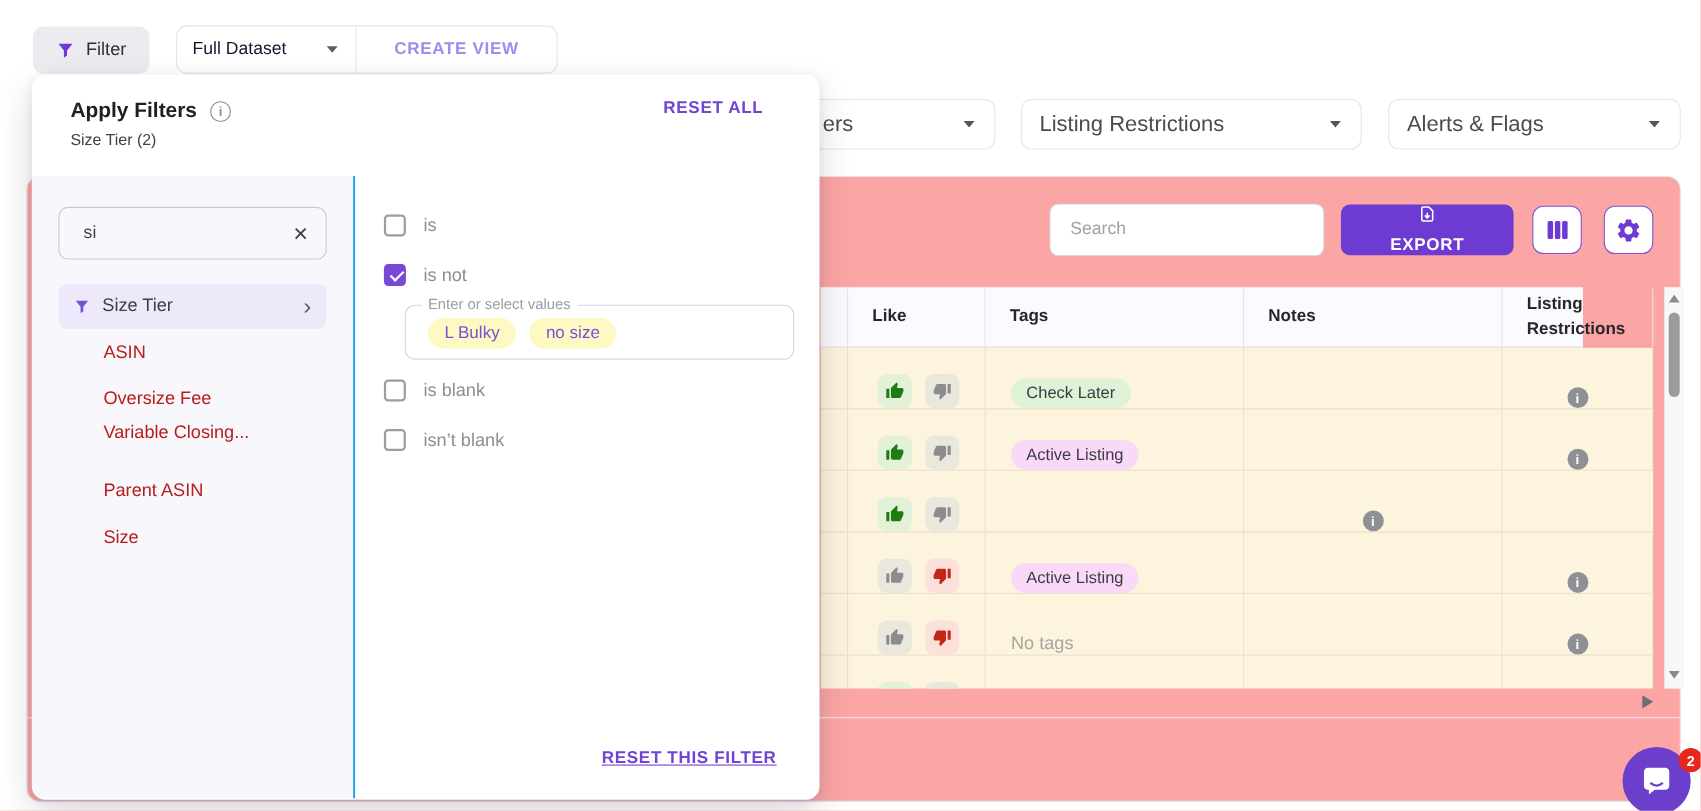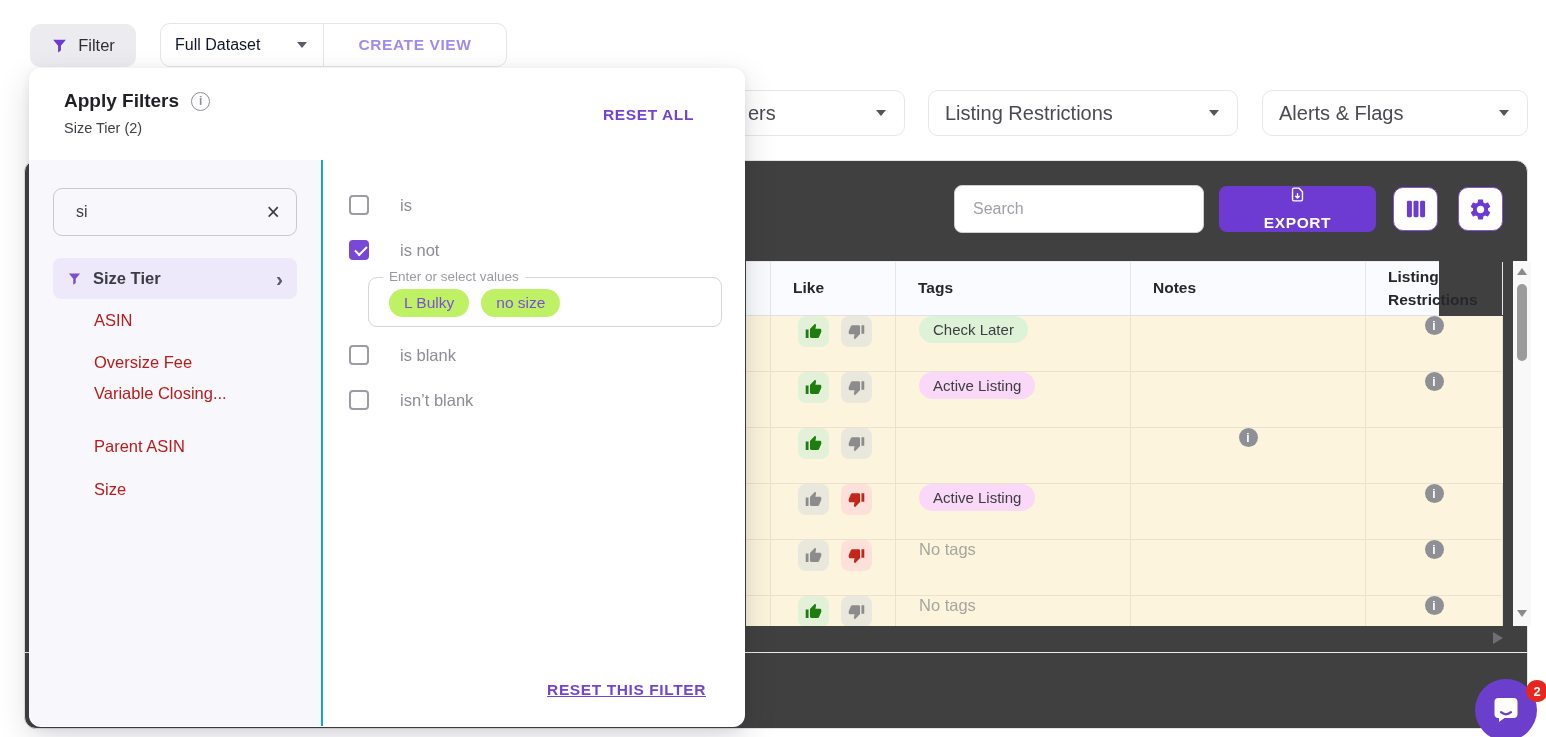"RESET ALL" .fp-resetall { top: 38px -> 22px }
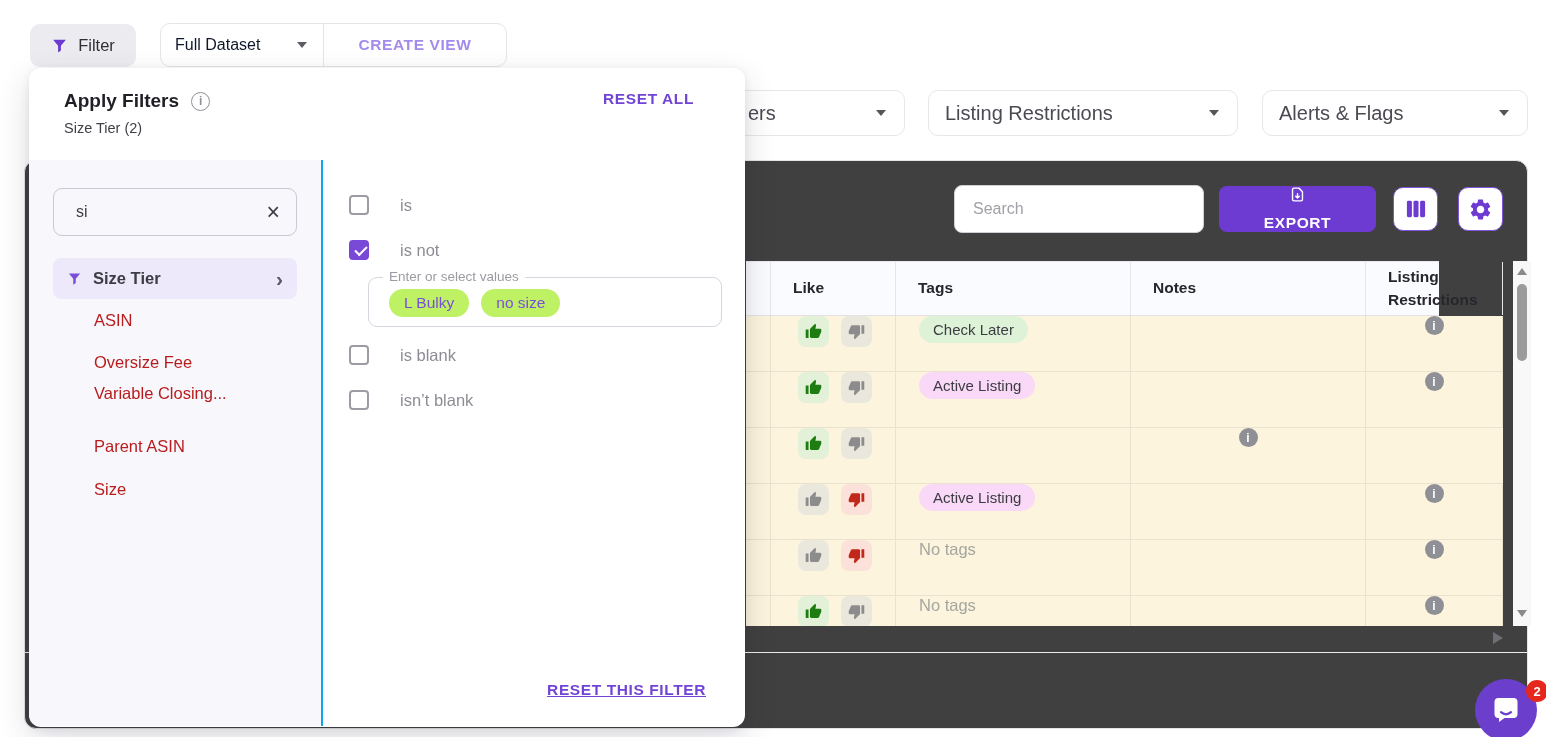"is" .op-row { gap: 31px -> 16px }
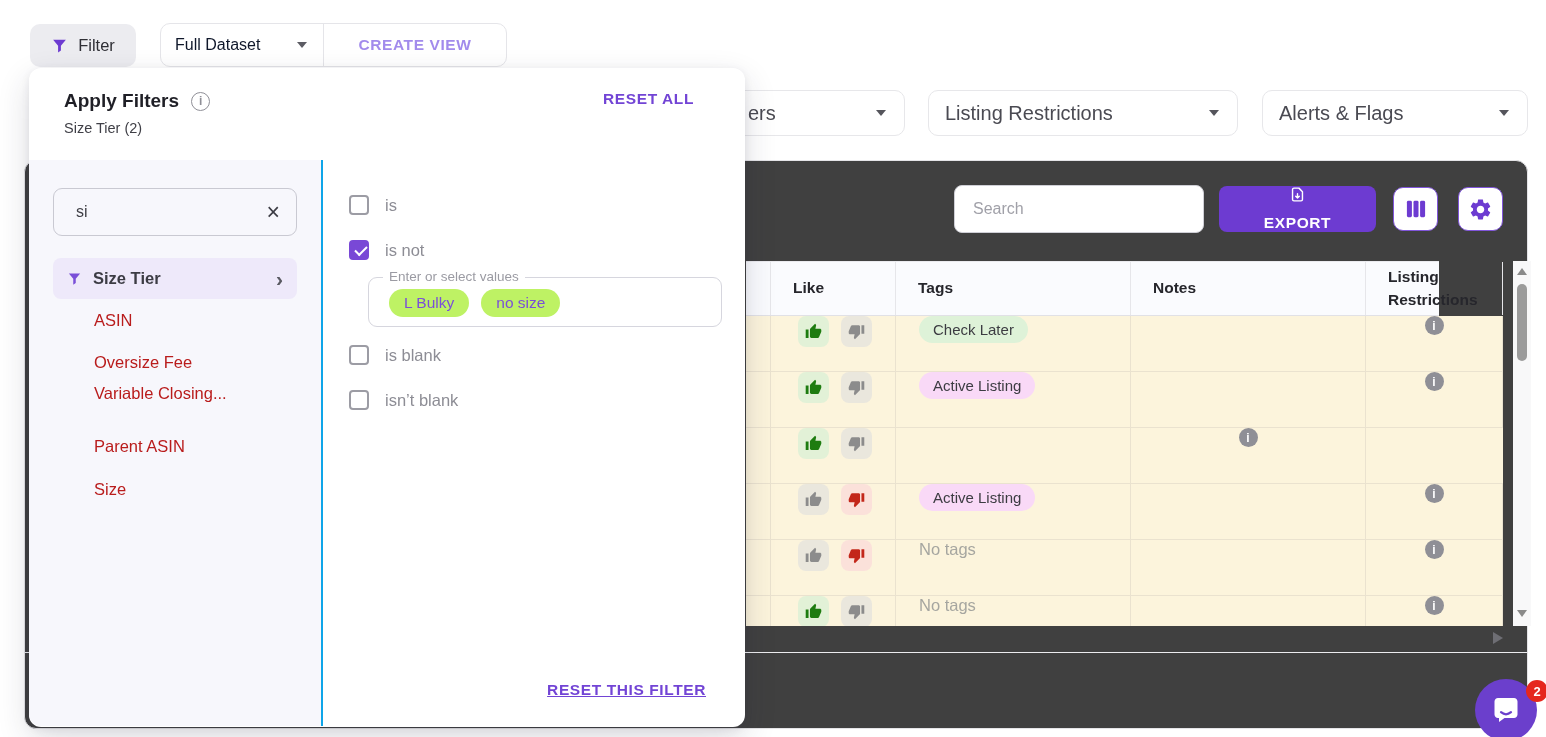"Search" .card { background: #404040 -> #fca5a5 }
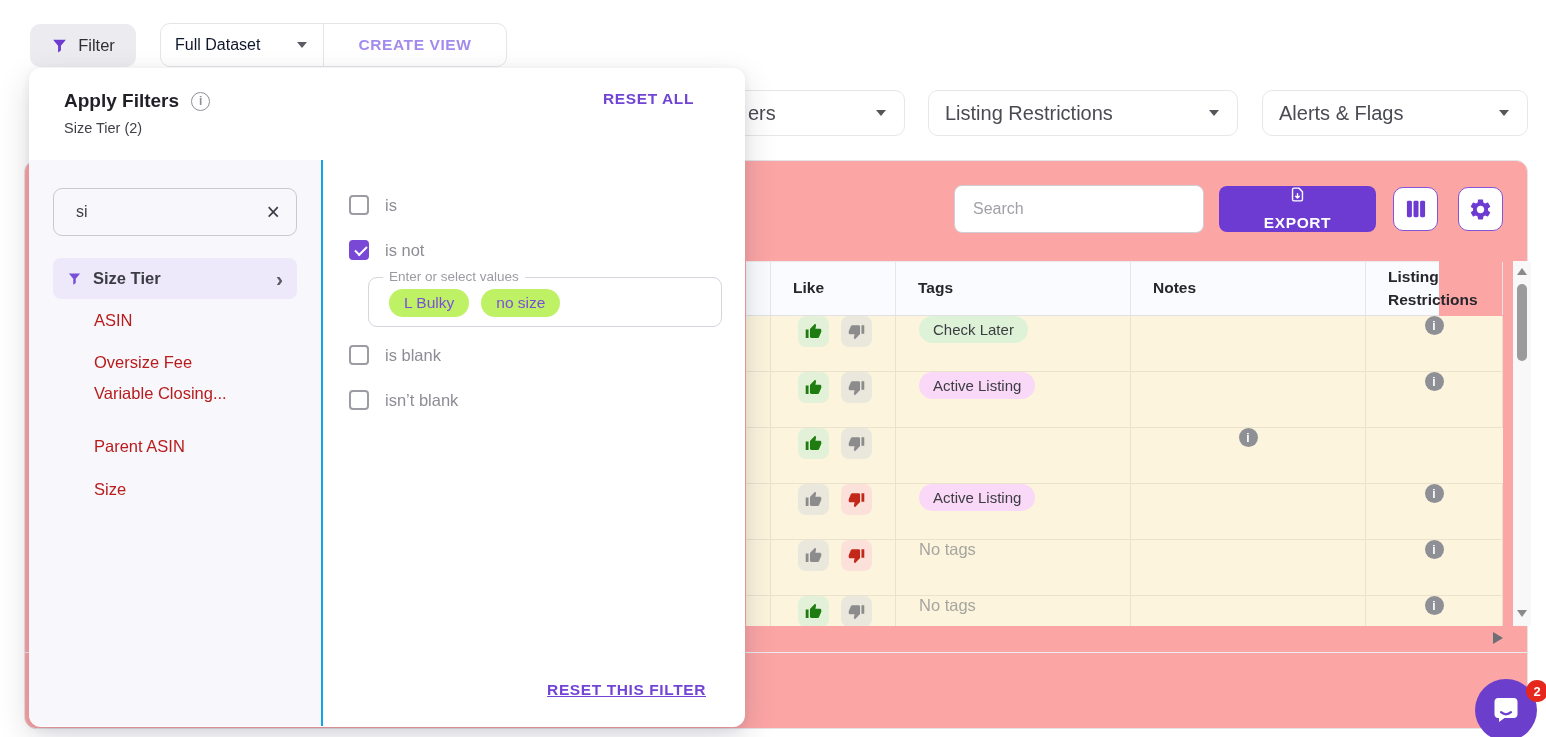"Size Tier" .fp-field-selected { font-weight: bold -> none }
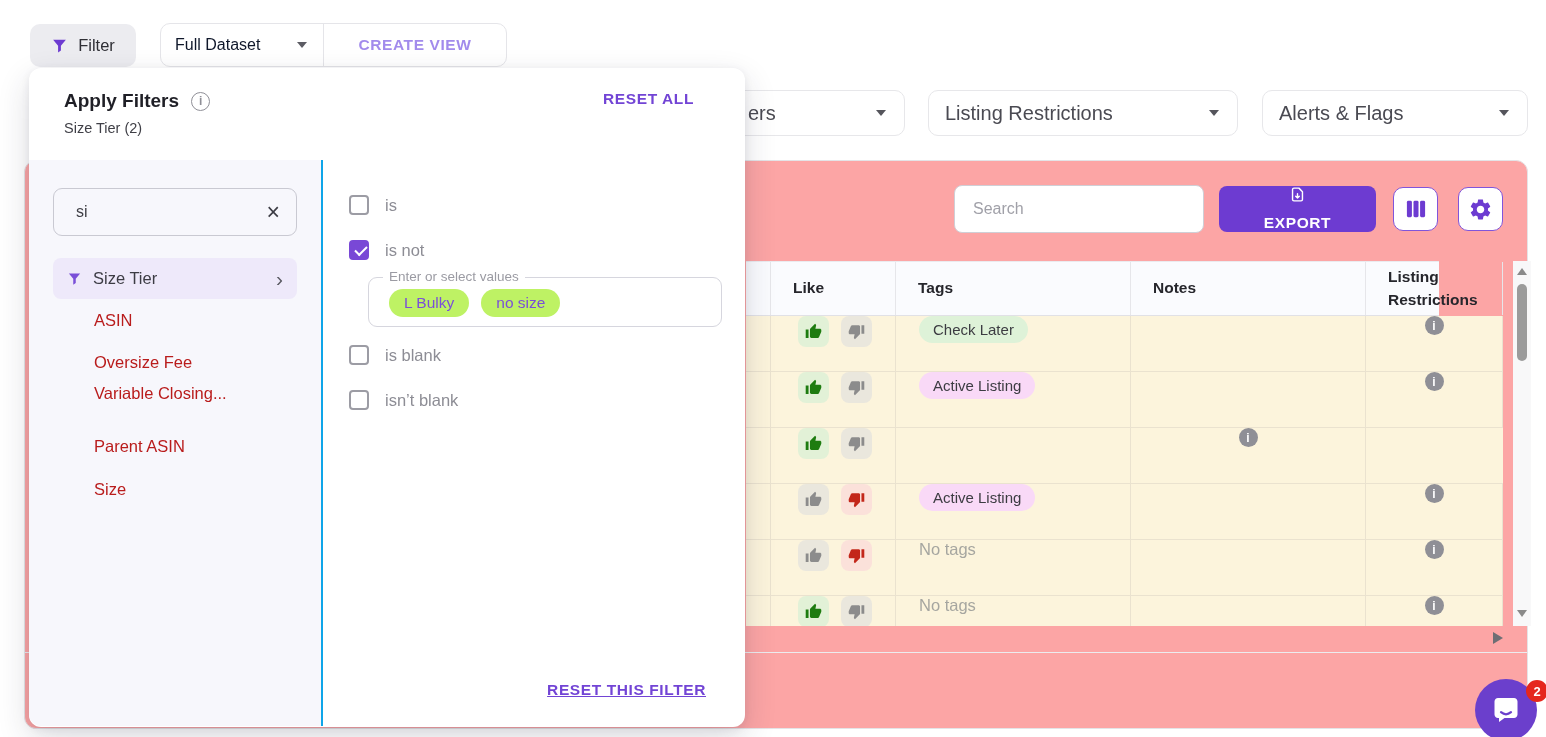"L Bulky" .value-chip { background: #bef264 -> #fef9c3 }
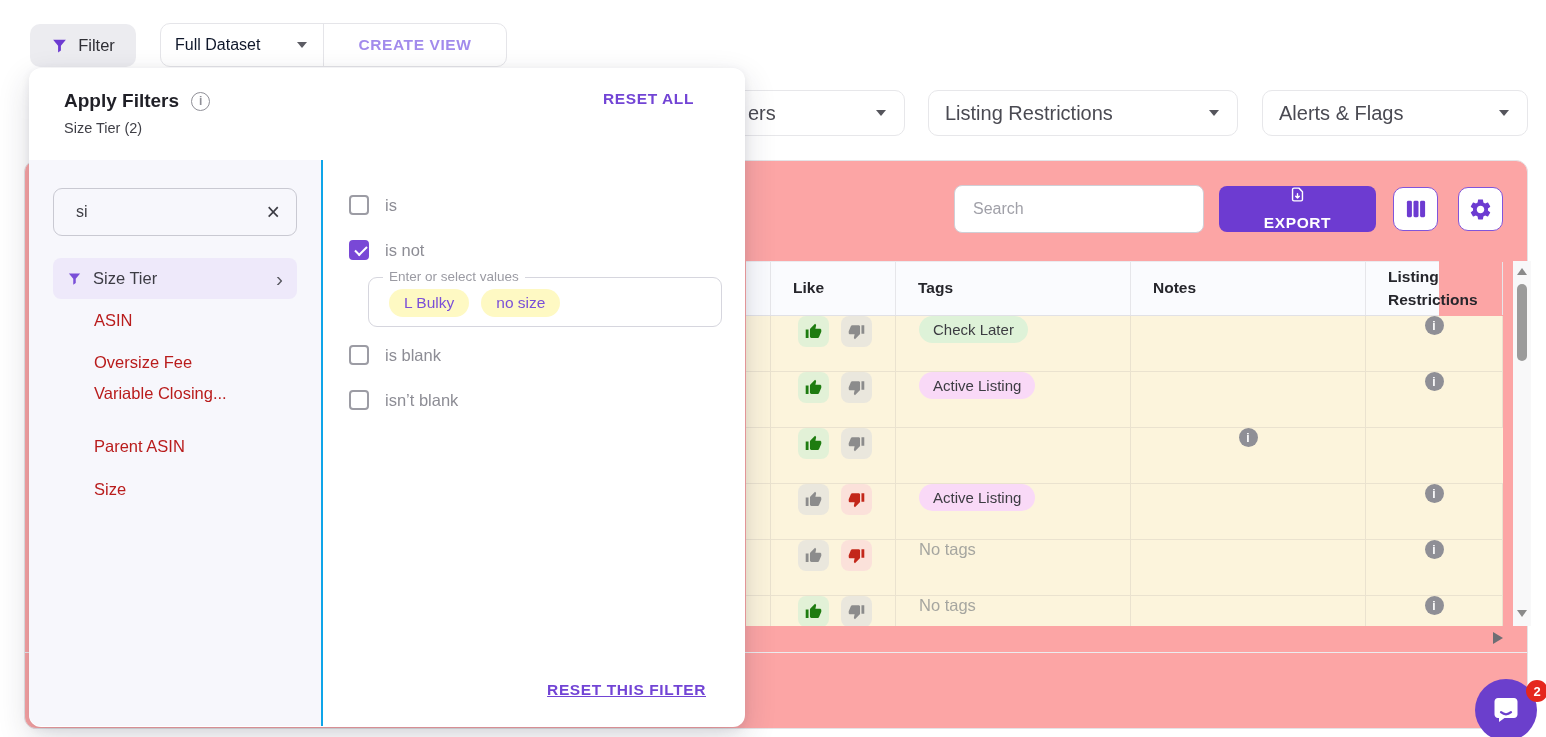"Check Later" .td { align-items: flex-start -> flex-end }
